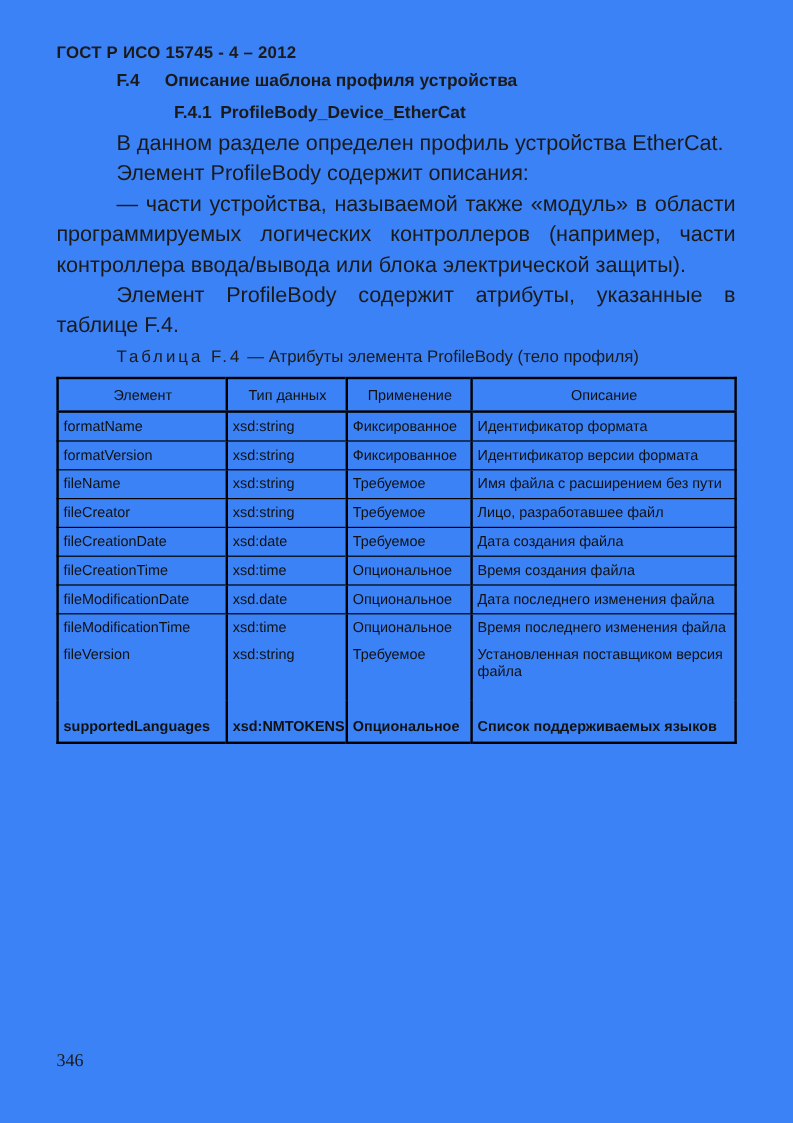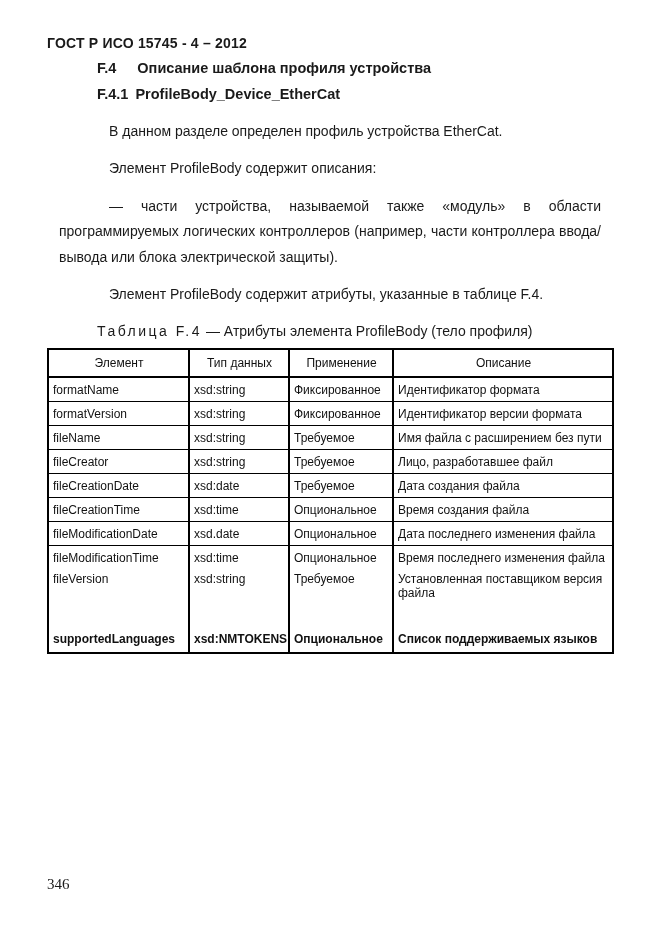"ГОСТ Р ИСО 15745 -" .page { background: #ffffff -> #3b82f6 }
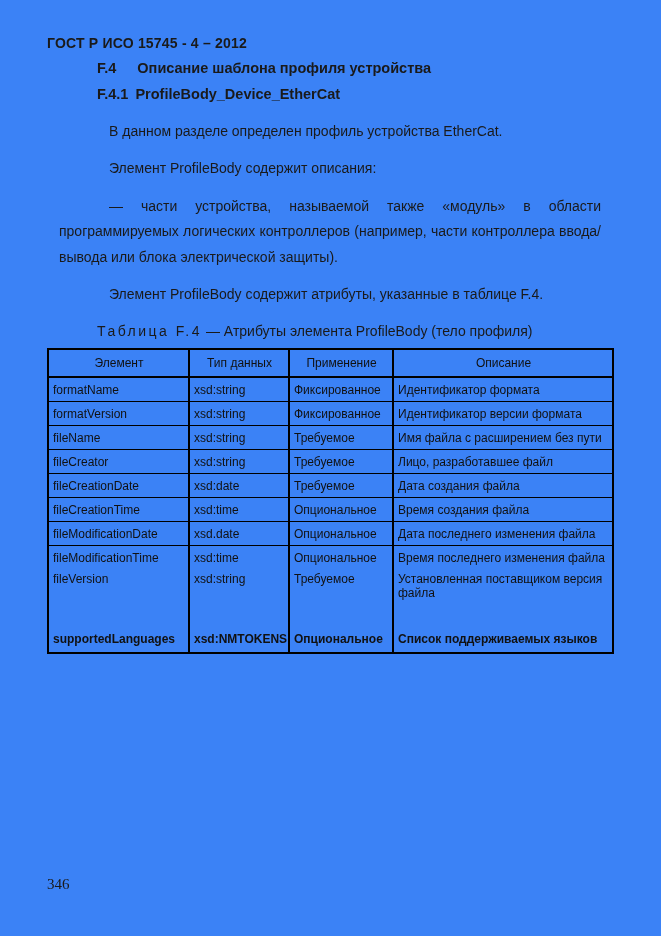"F.4.1" .heading.h-sub .h-num { margin-left: none -> 48px }
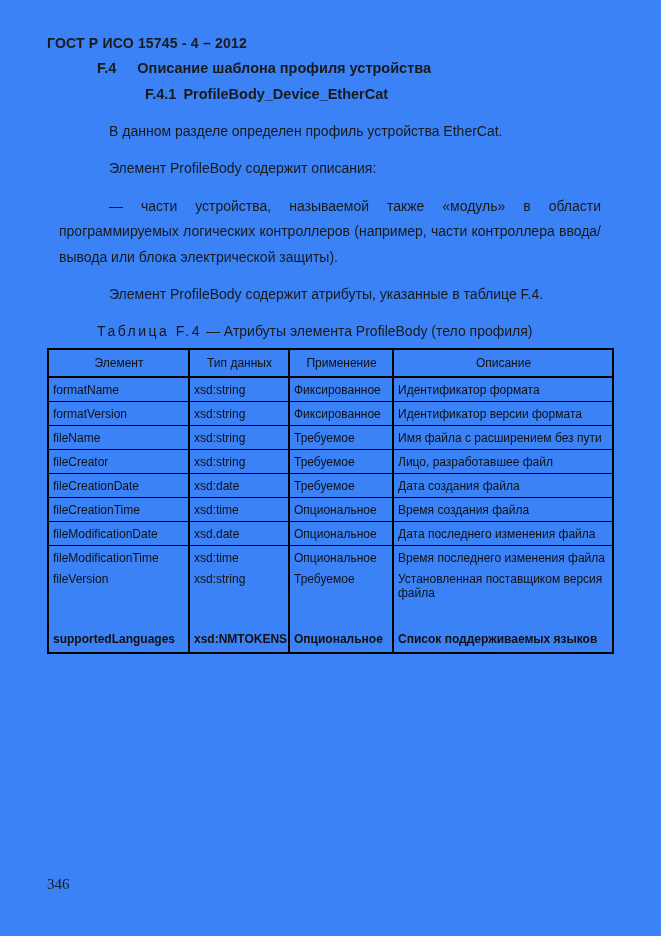"В данном разделе определен профиль" .para { font-size: 14px -> 18px; margin: 12px -> 0 }
